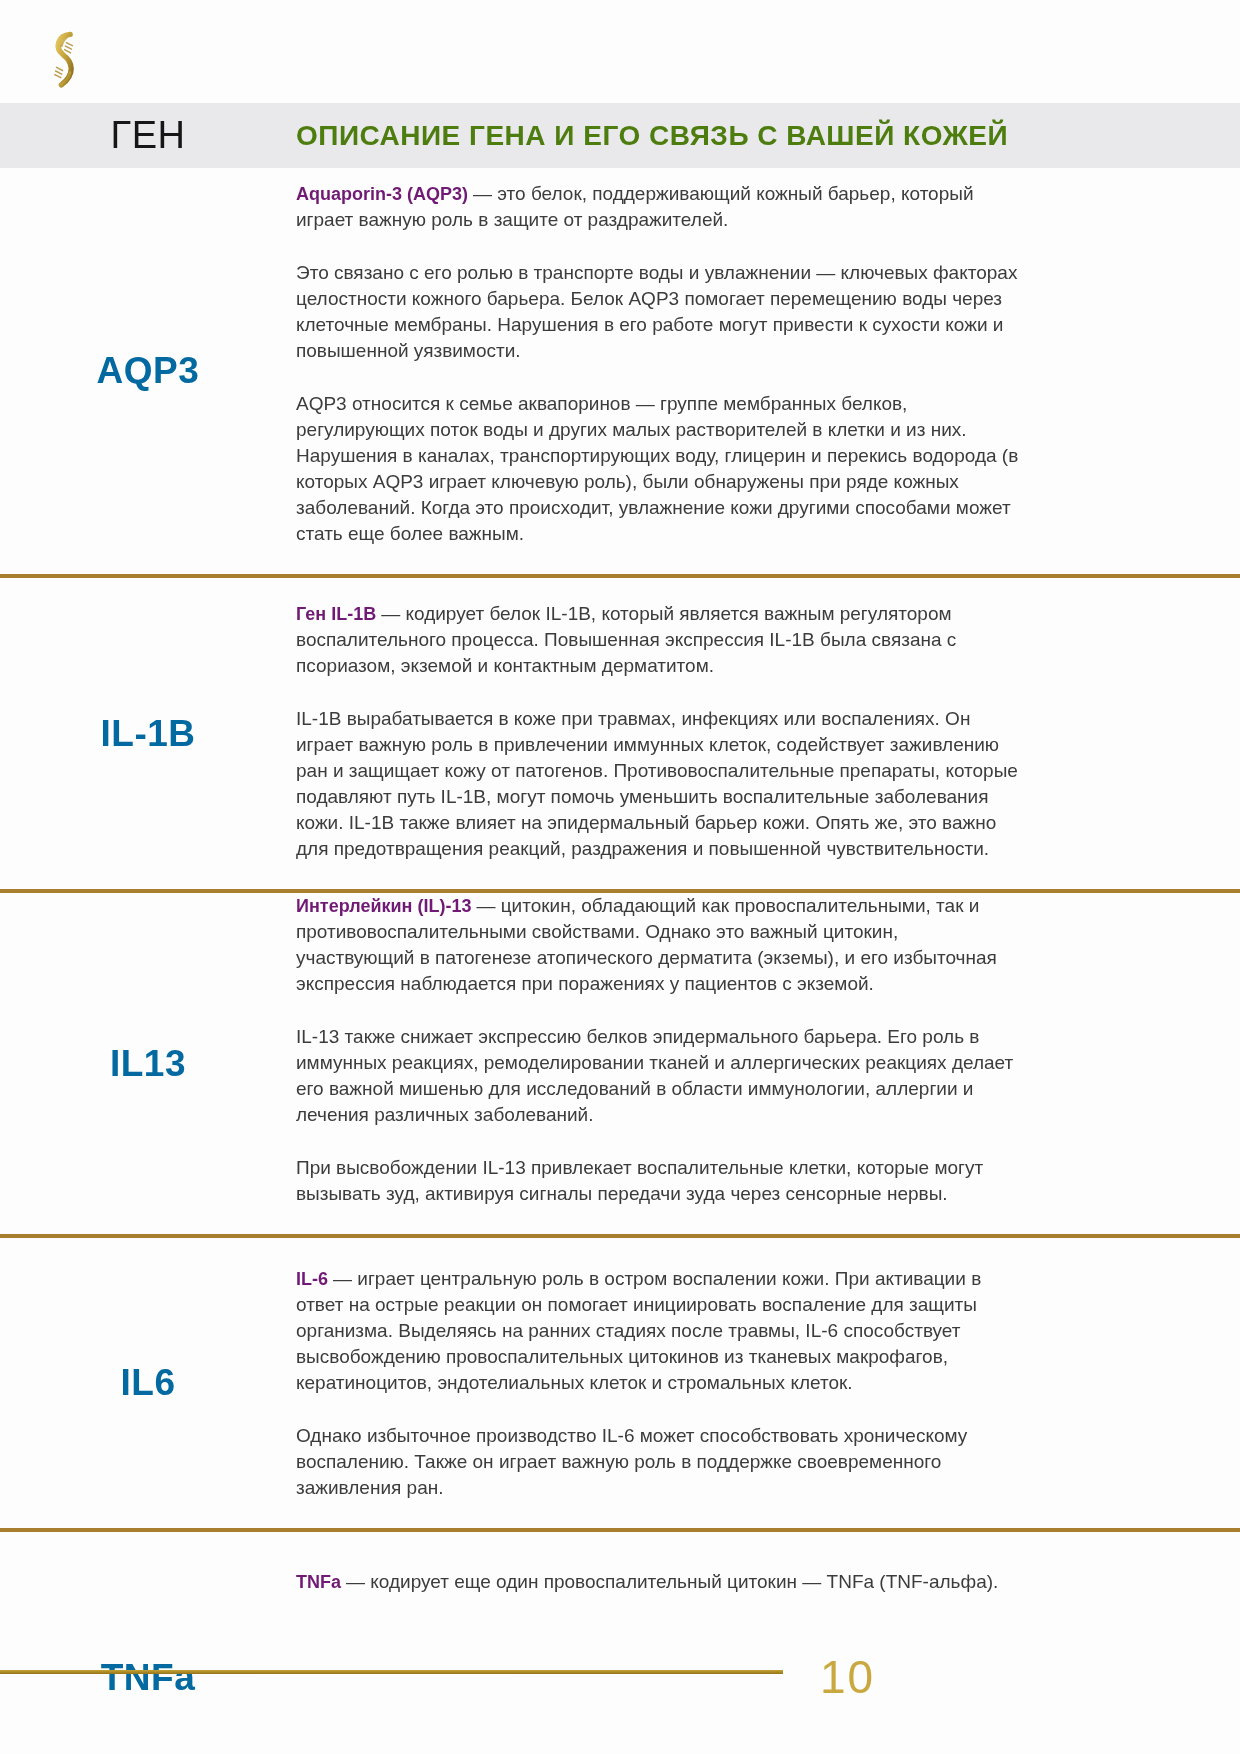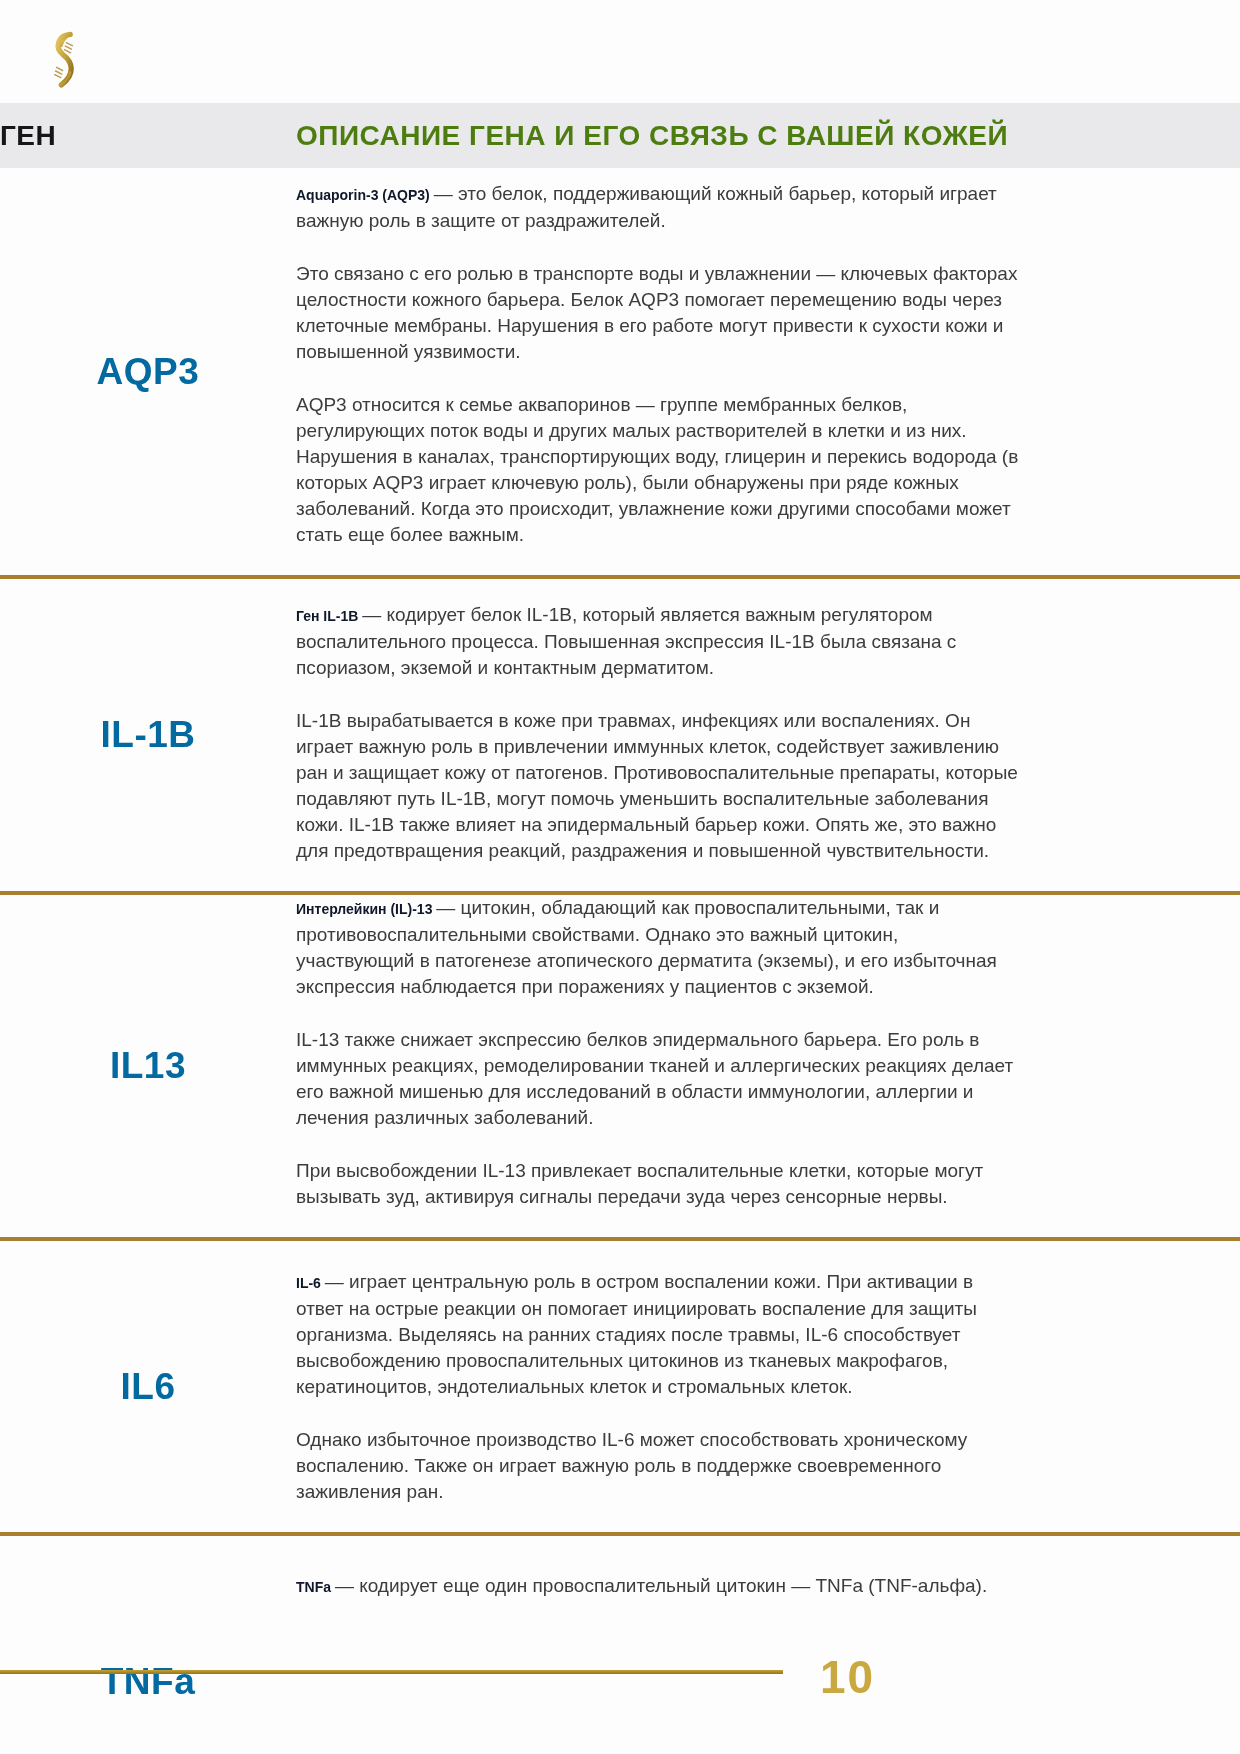"ГЕН" .header-gene-col { font-size: 28px -> 38px; font-weight: bold -> normal; text-align: none -> center }
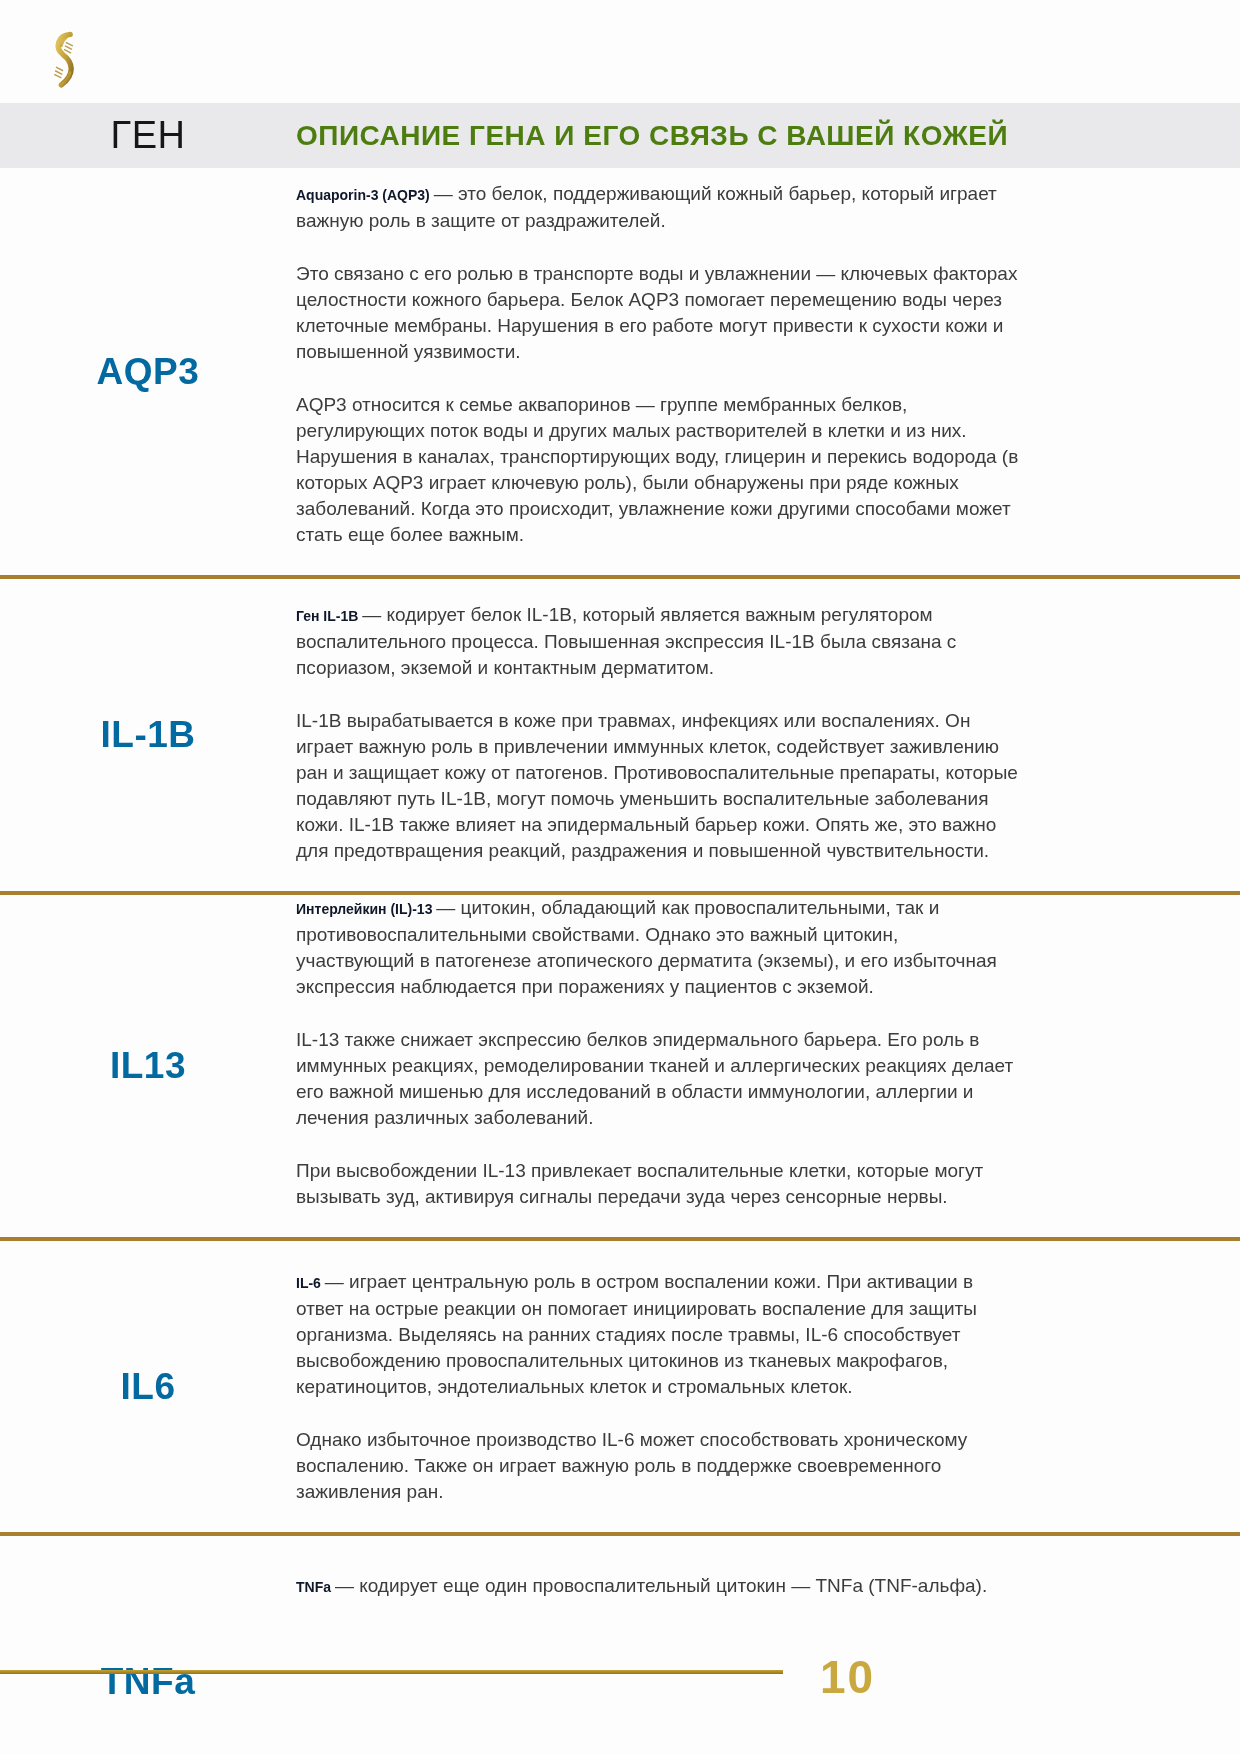"Aquaporin-3 (AQP3)" .content .lead { color: #0f172a -> #701a75; font-size: 14px -> 18px }
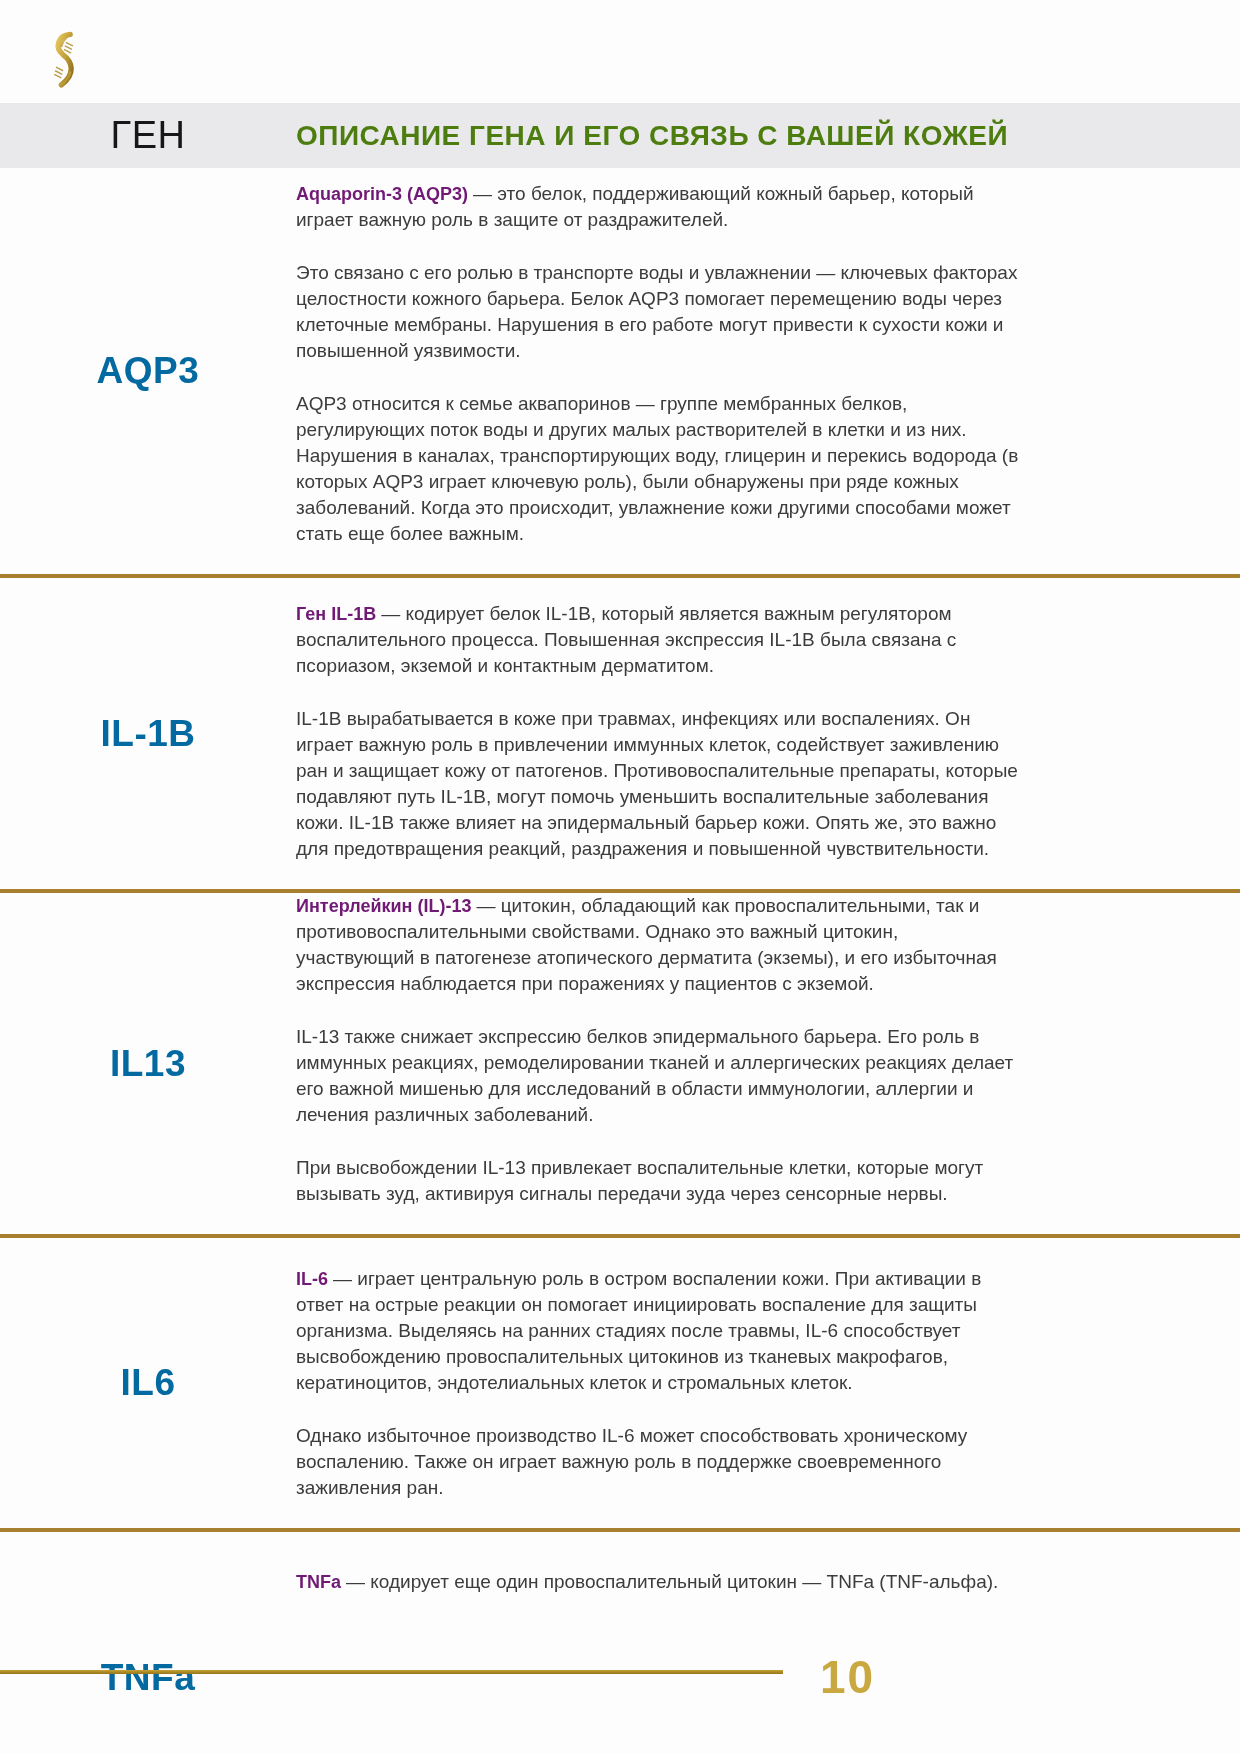"10" .page-number { font-weight: 700 -> 400 }
